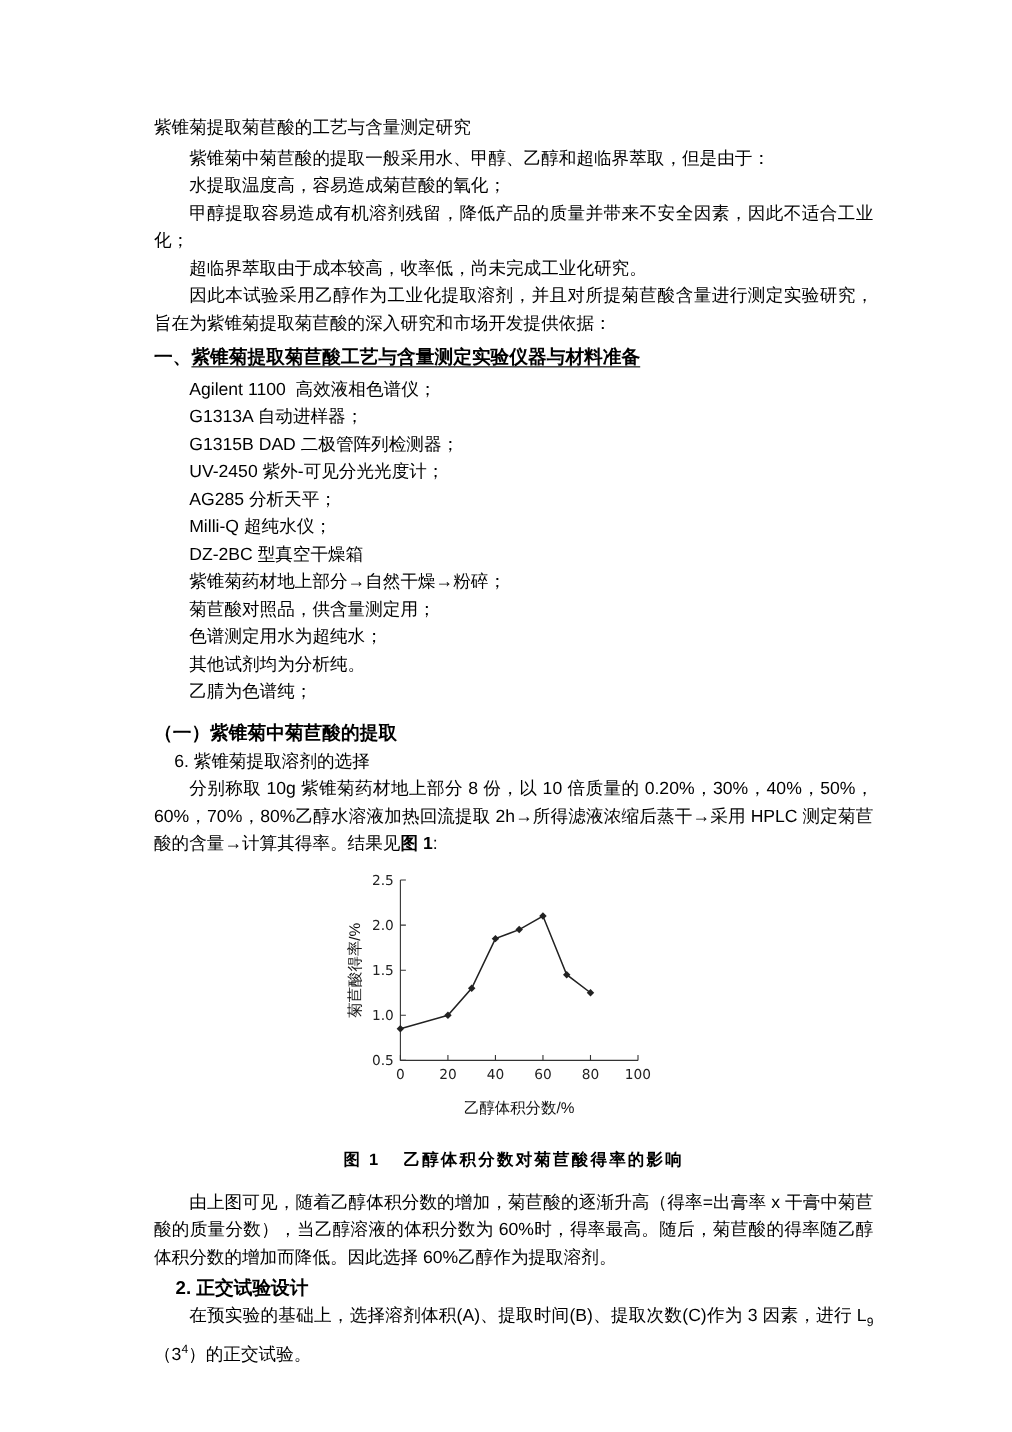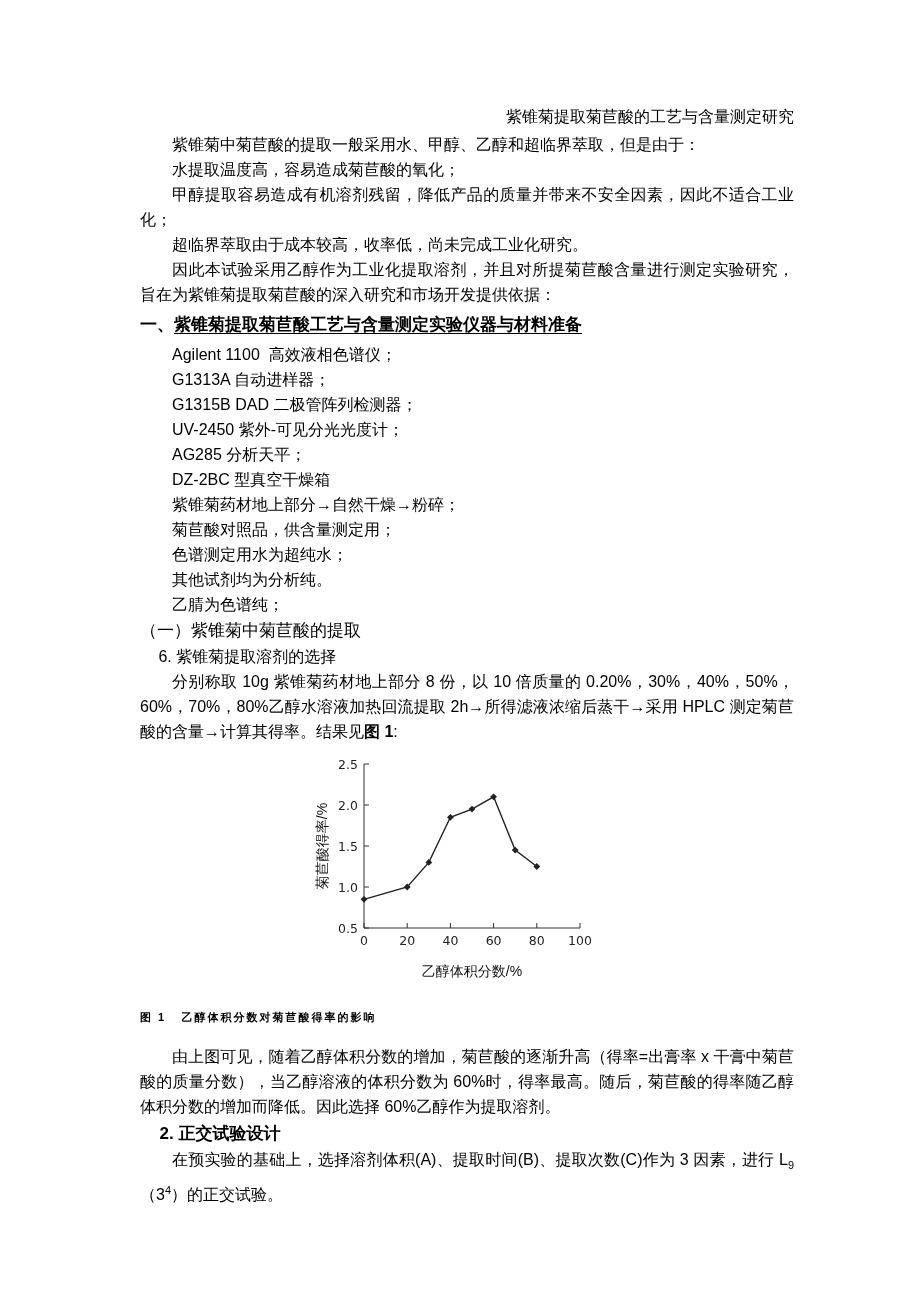"紫锥菊提取菊苣酸的工艺与含量测定研究" .title { text-align: right -> left }
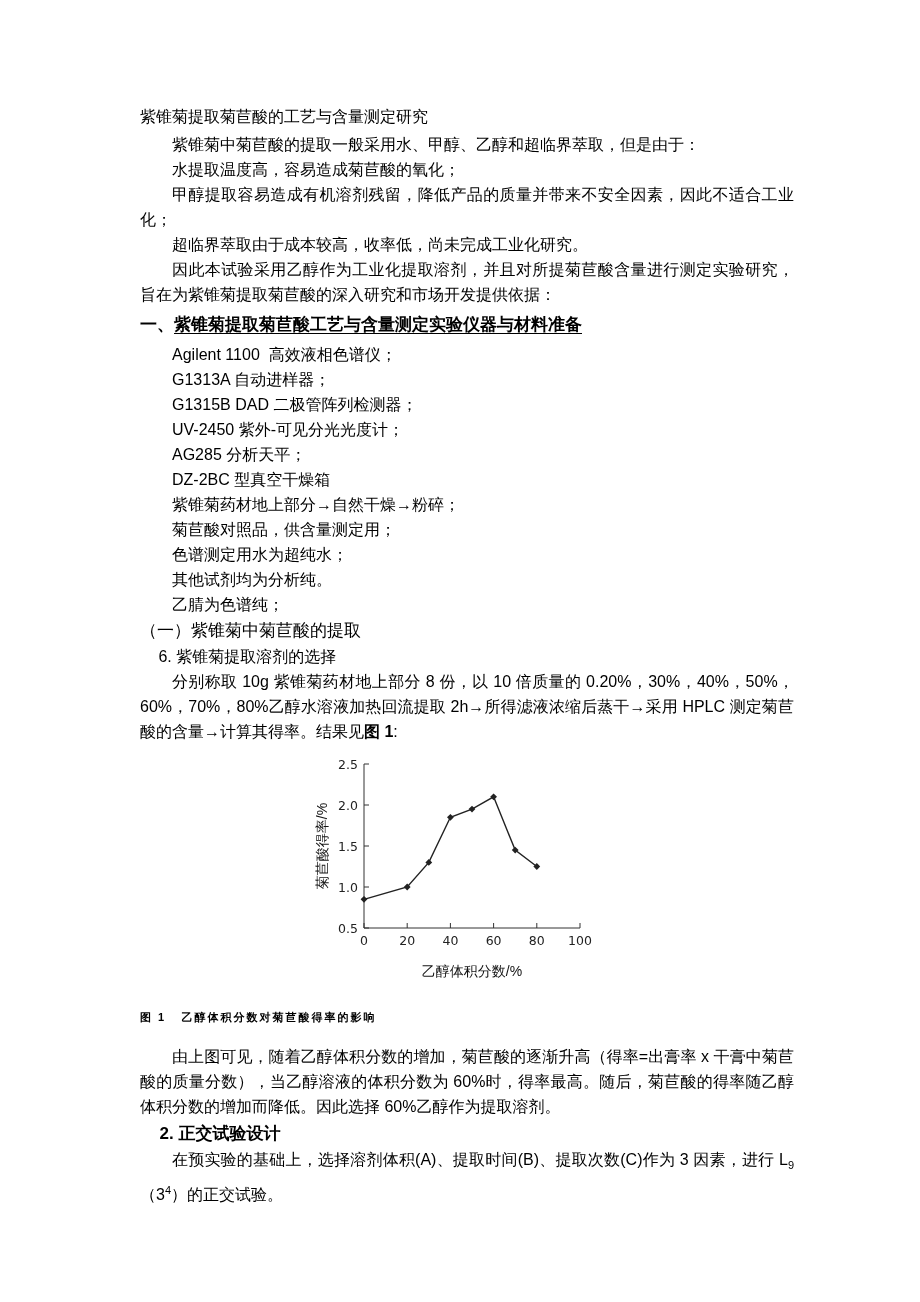"Milli-Q 超纯水仪；" p.li { html: none -> <p>Milli-Q 超纯水仪；</p> }
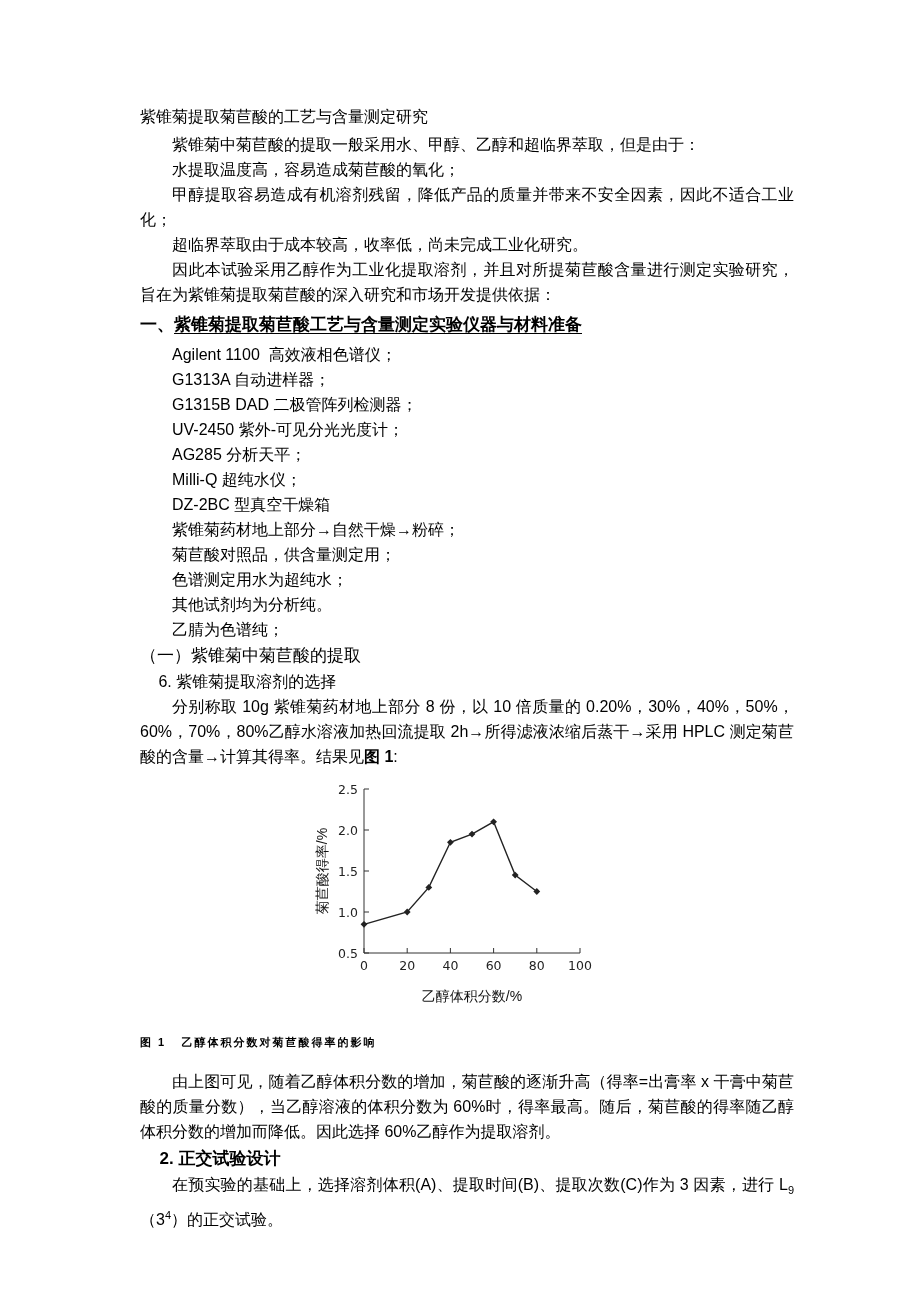"（一）紫锥菊中菊苣酸的提取" .h-sub { font-weight: normal -> bold; margin-top: 1px -> 12px }
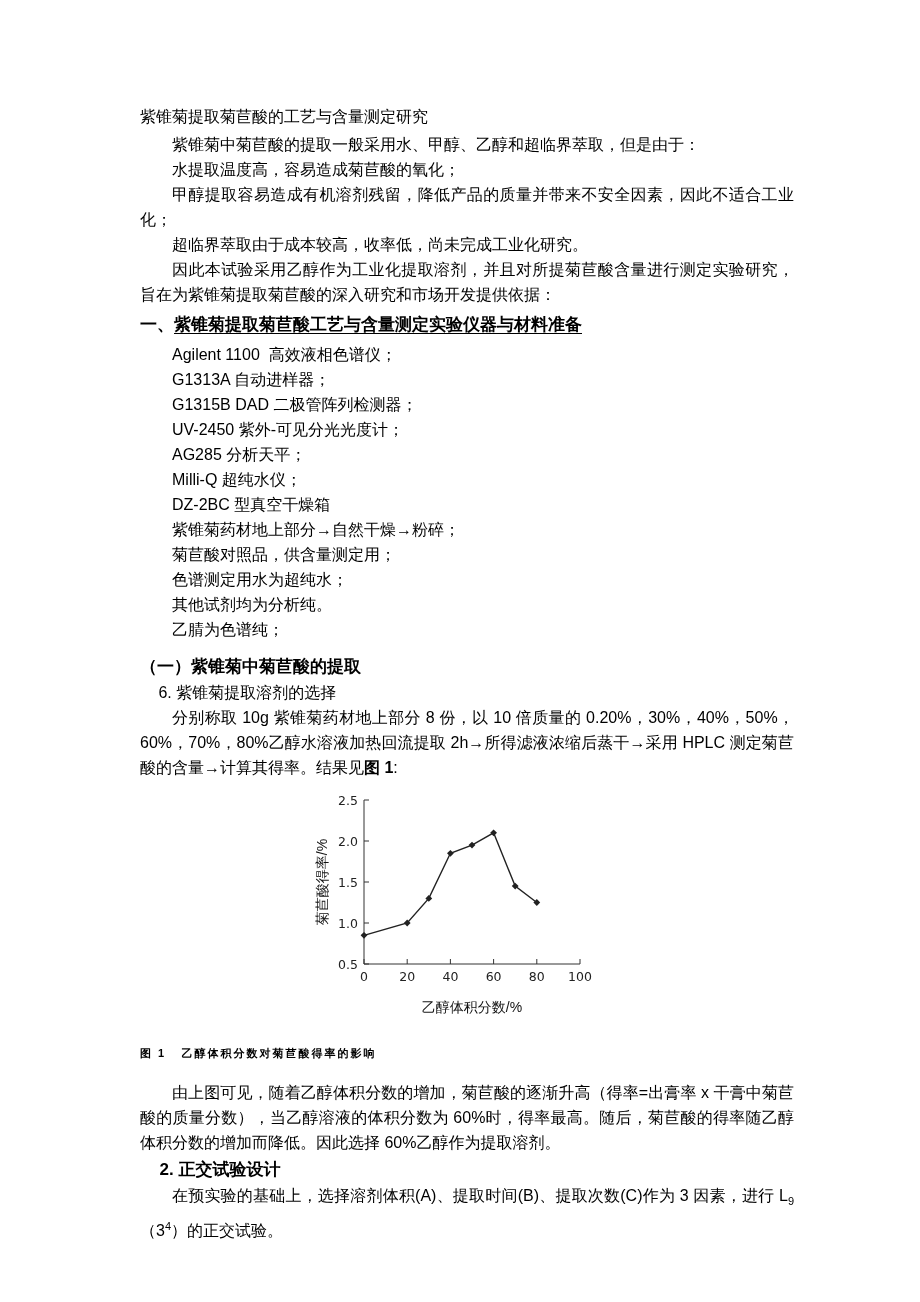"图 1 乙醇体积分数对菊苣酸得率的影响" .caption { font-size: 11px -> 15px; text-align: none -> center }
